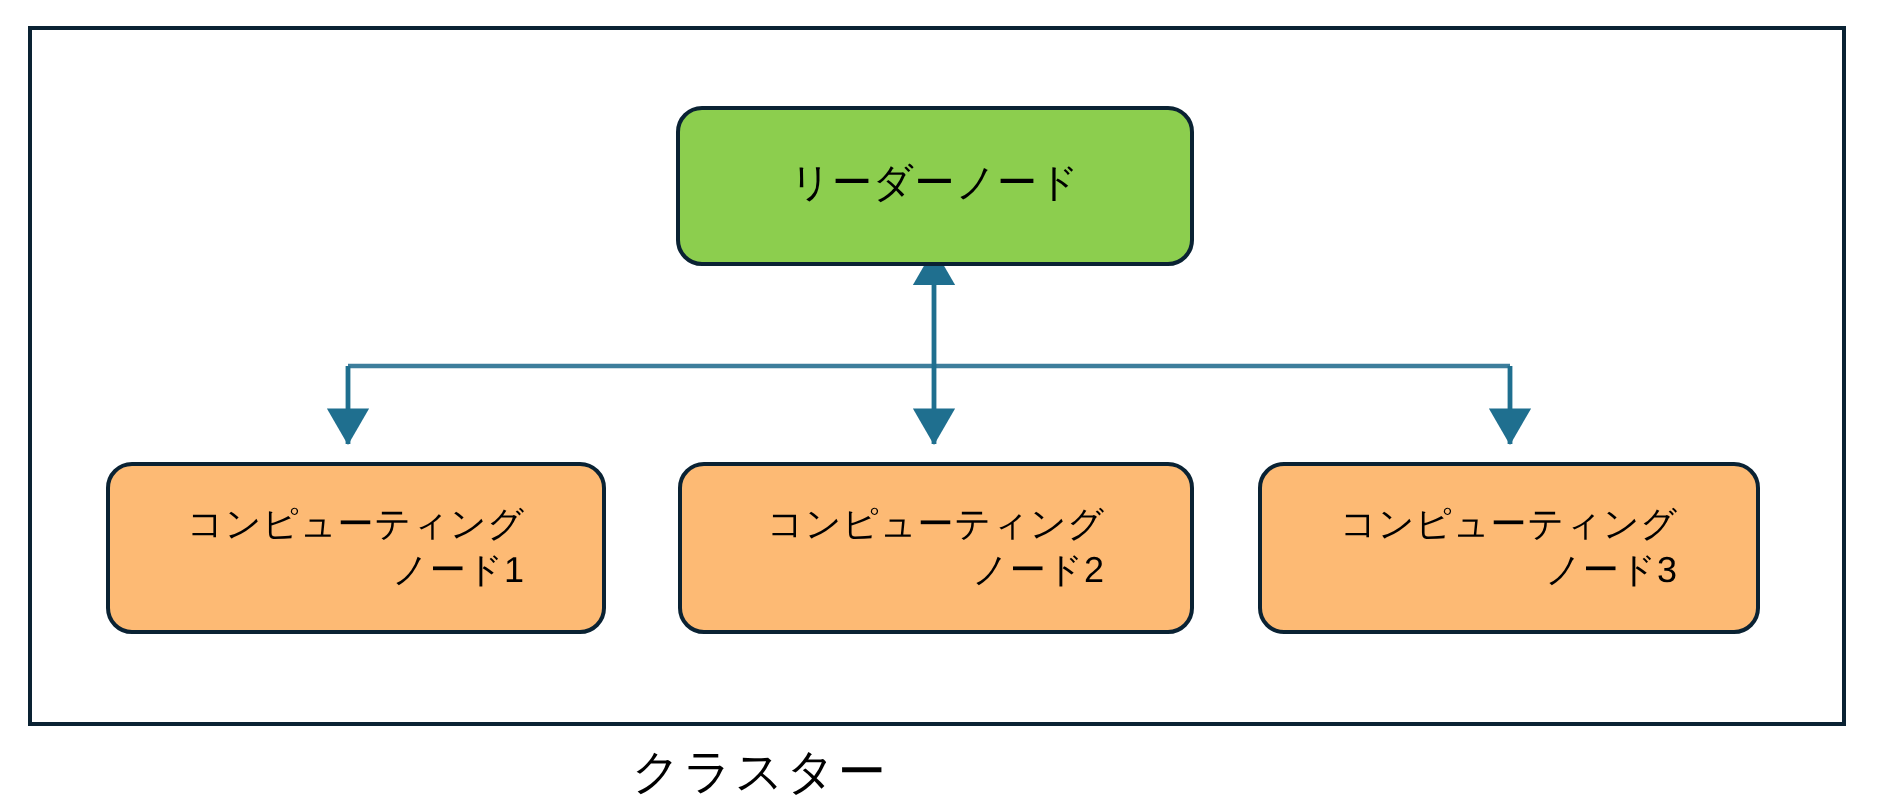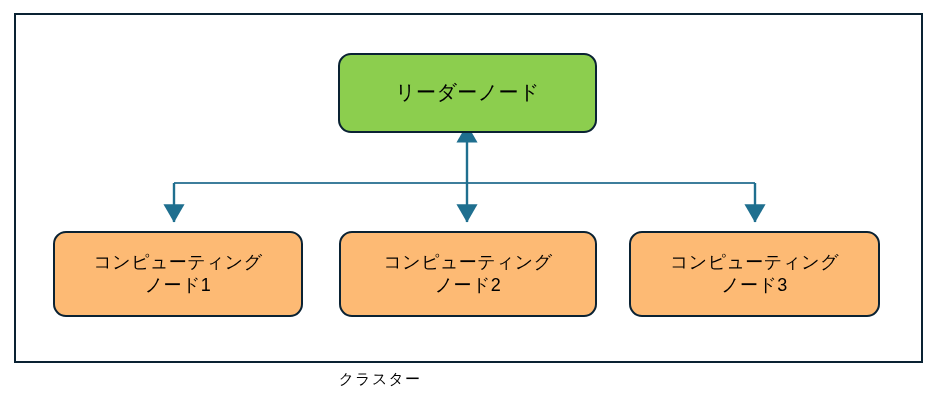"リーダーノード" .node { text-align: center -> right }
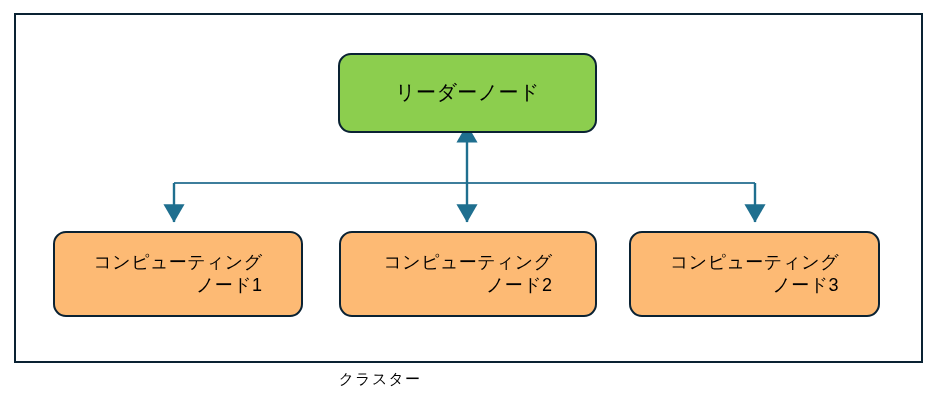"クラスター" .caption { font-size: 15px -> 24px }
